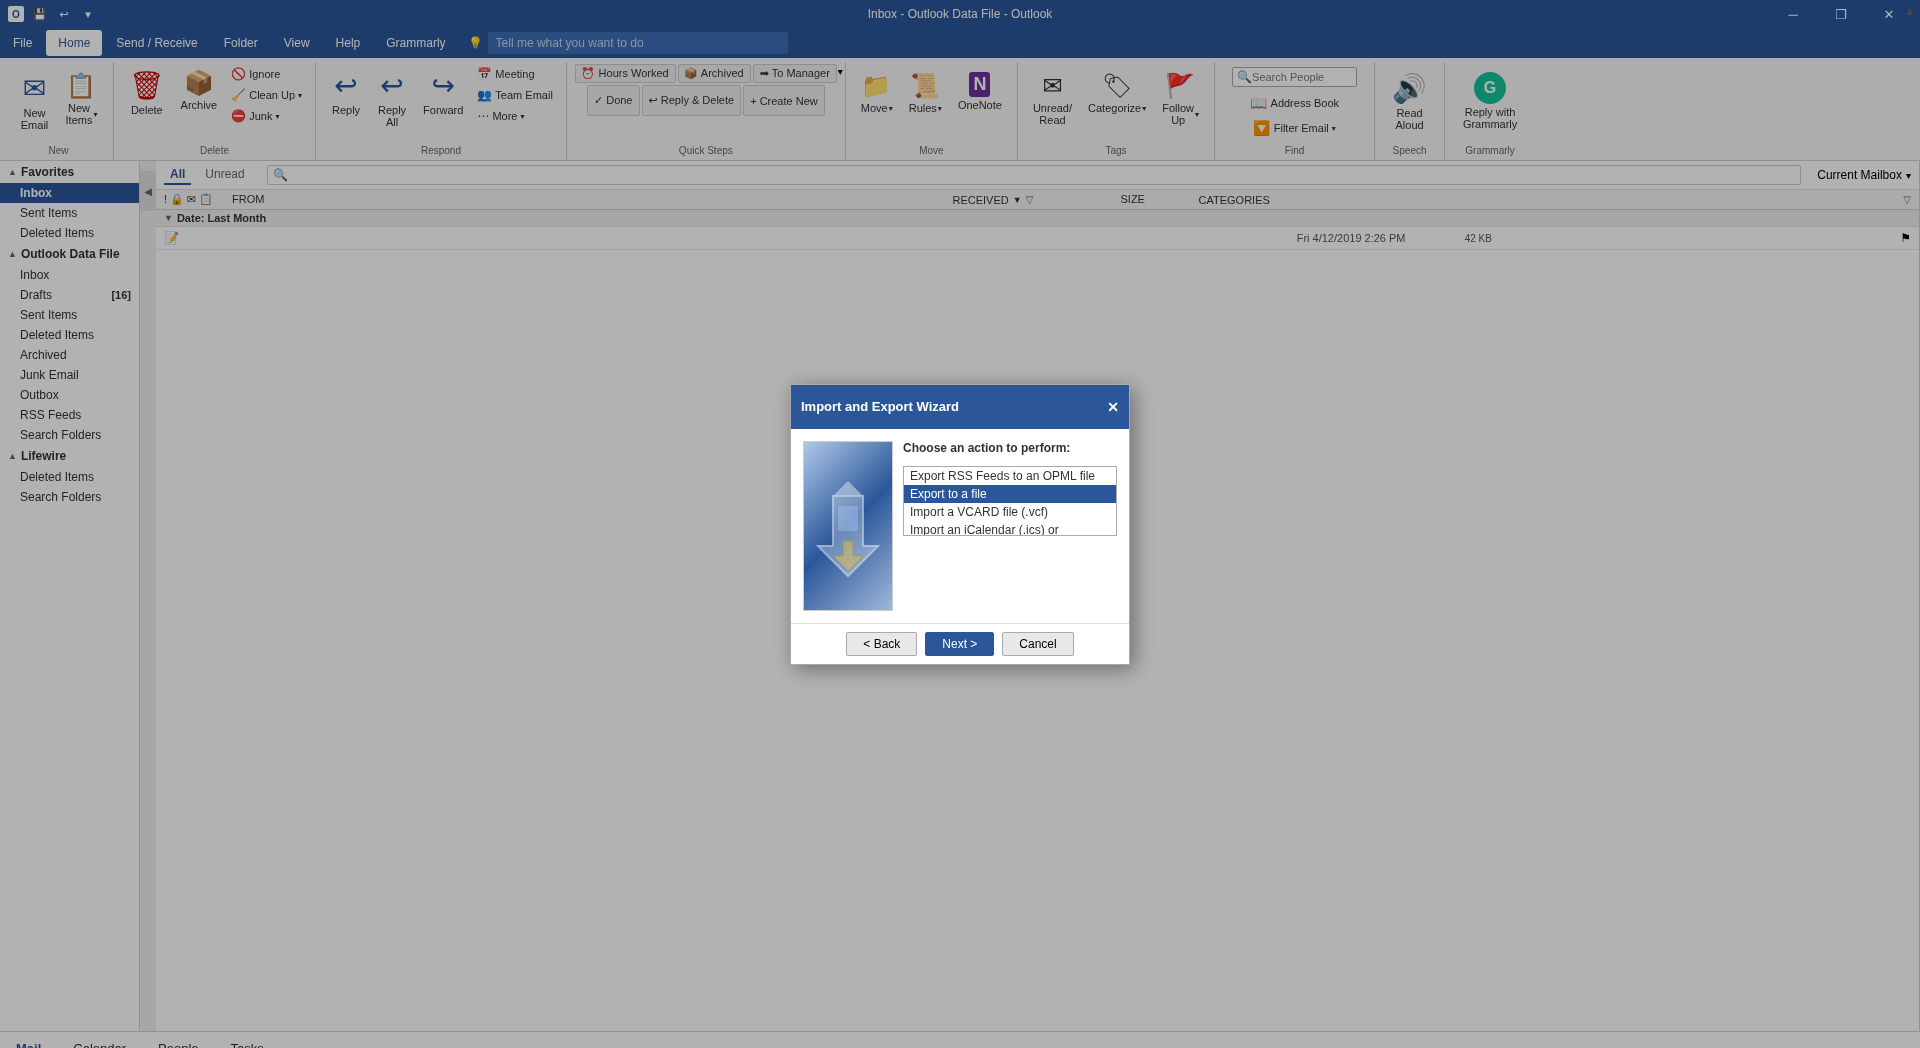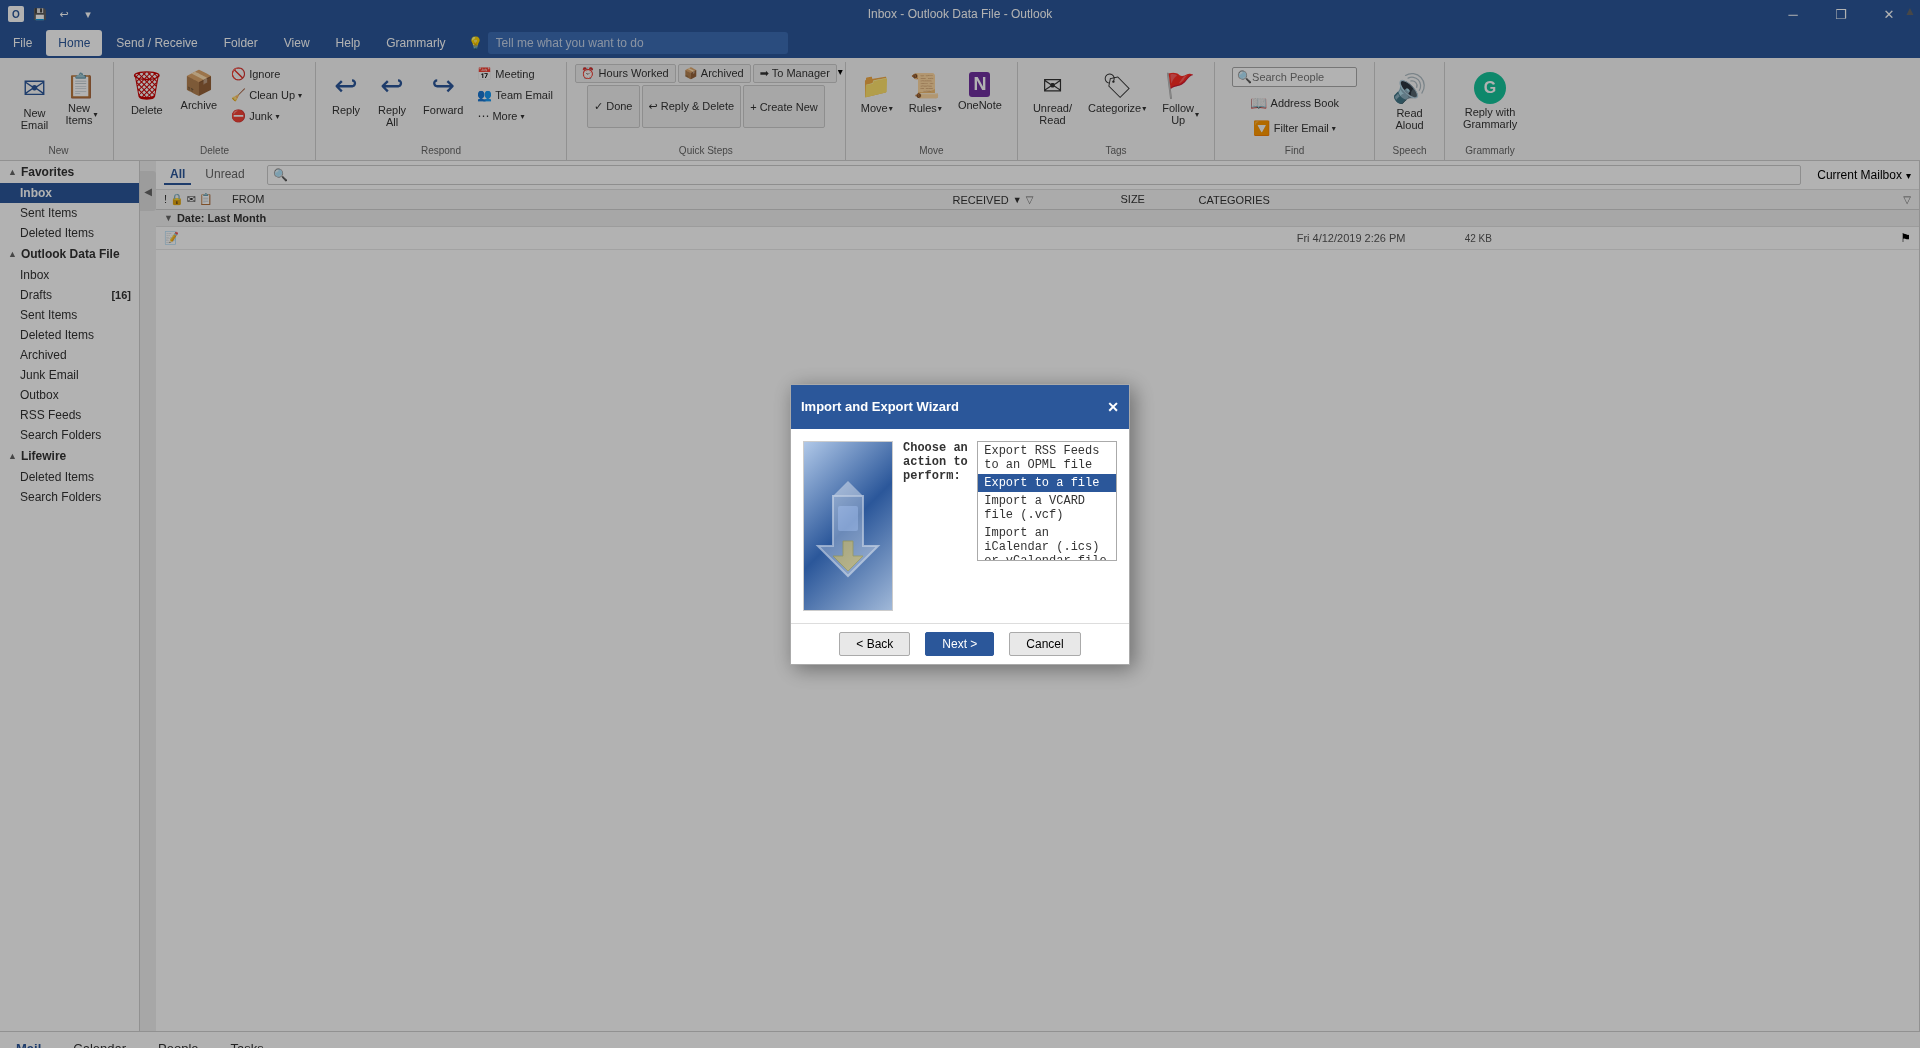"✓ Done" div.ribbon-btn-small { padding: 14px 6px -> 8px 6px }
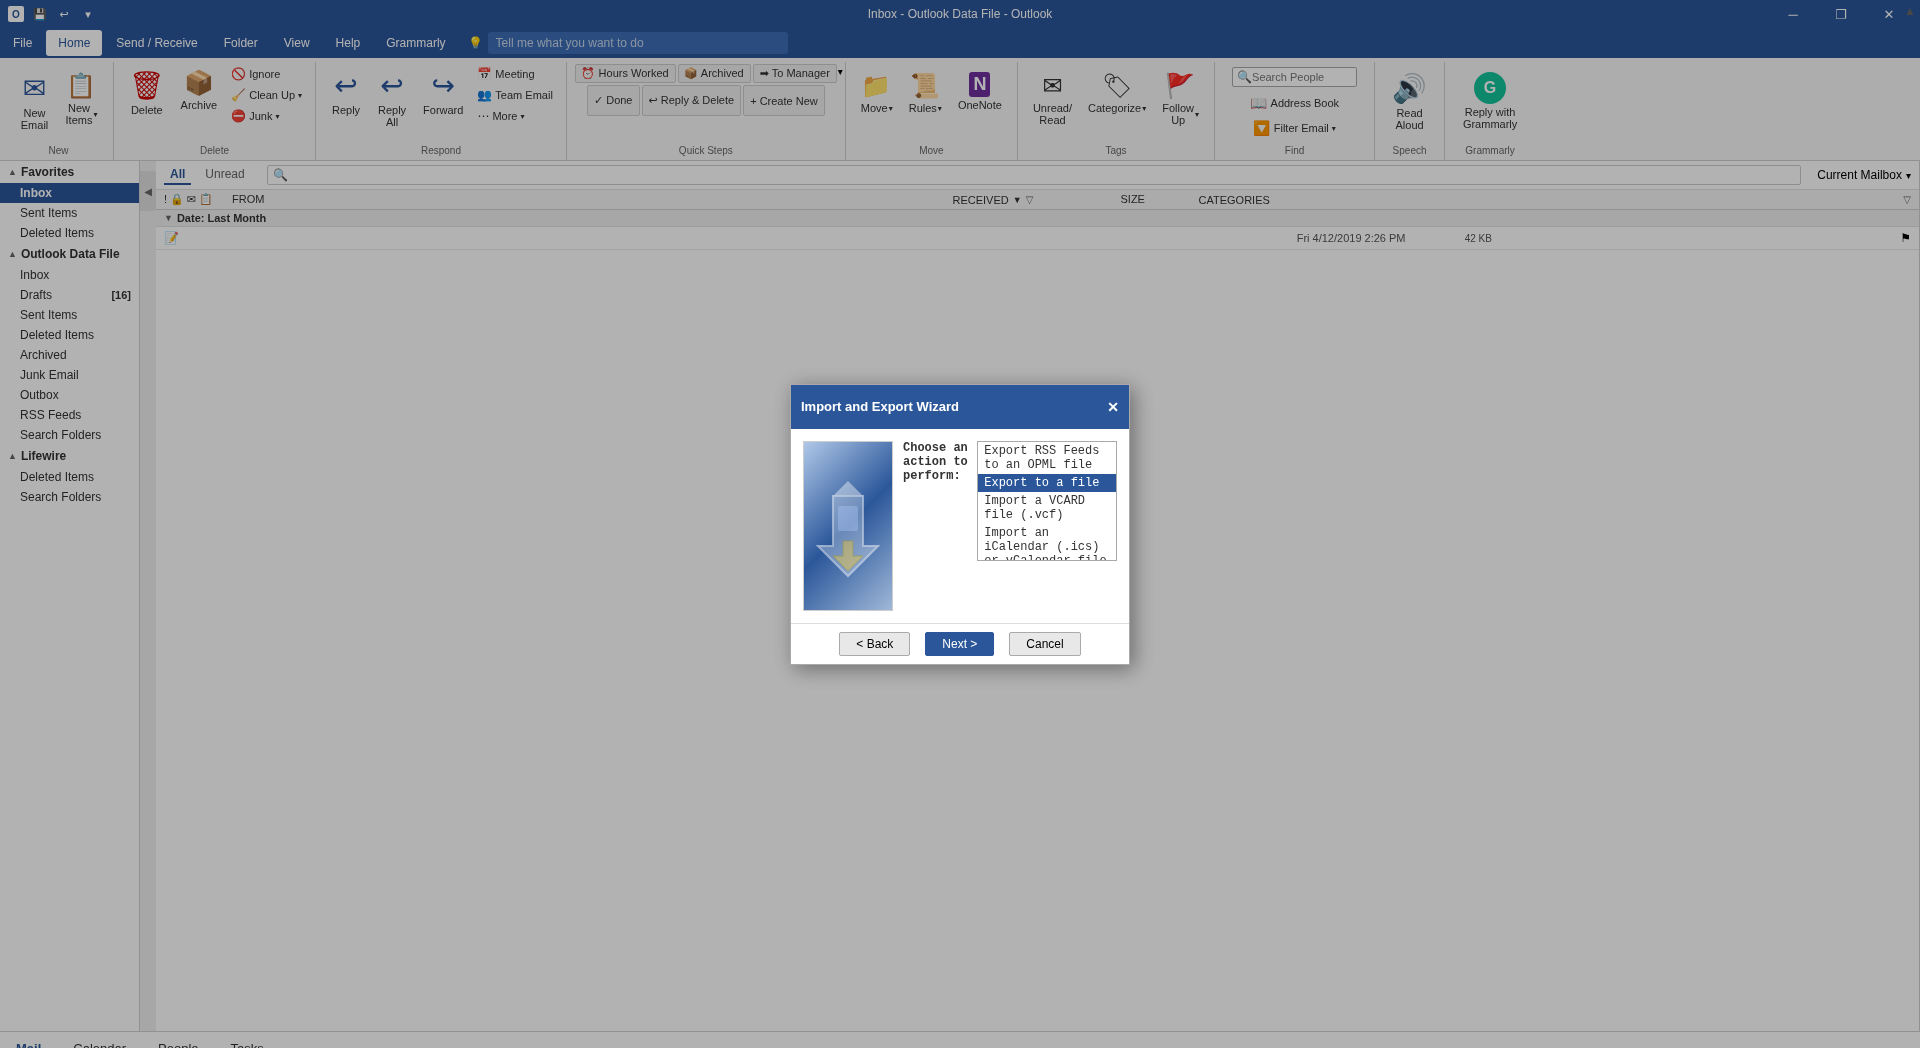"Choose an action to perform:" .modal-right { flex-direction: row -> column; font-family: Liberation Mono, monospace -> none; gap: 1px -> 7px }
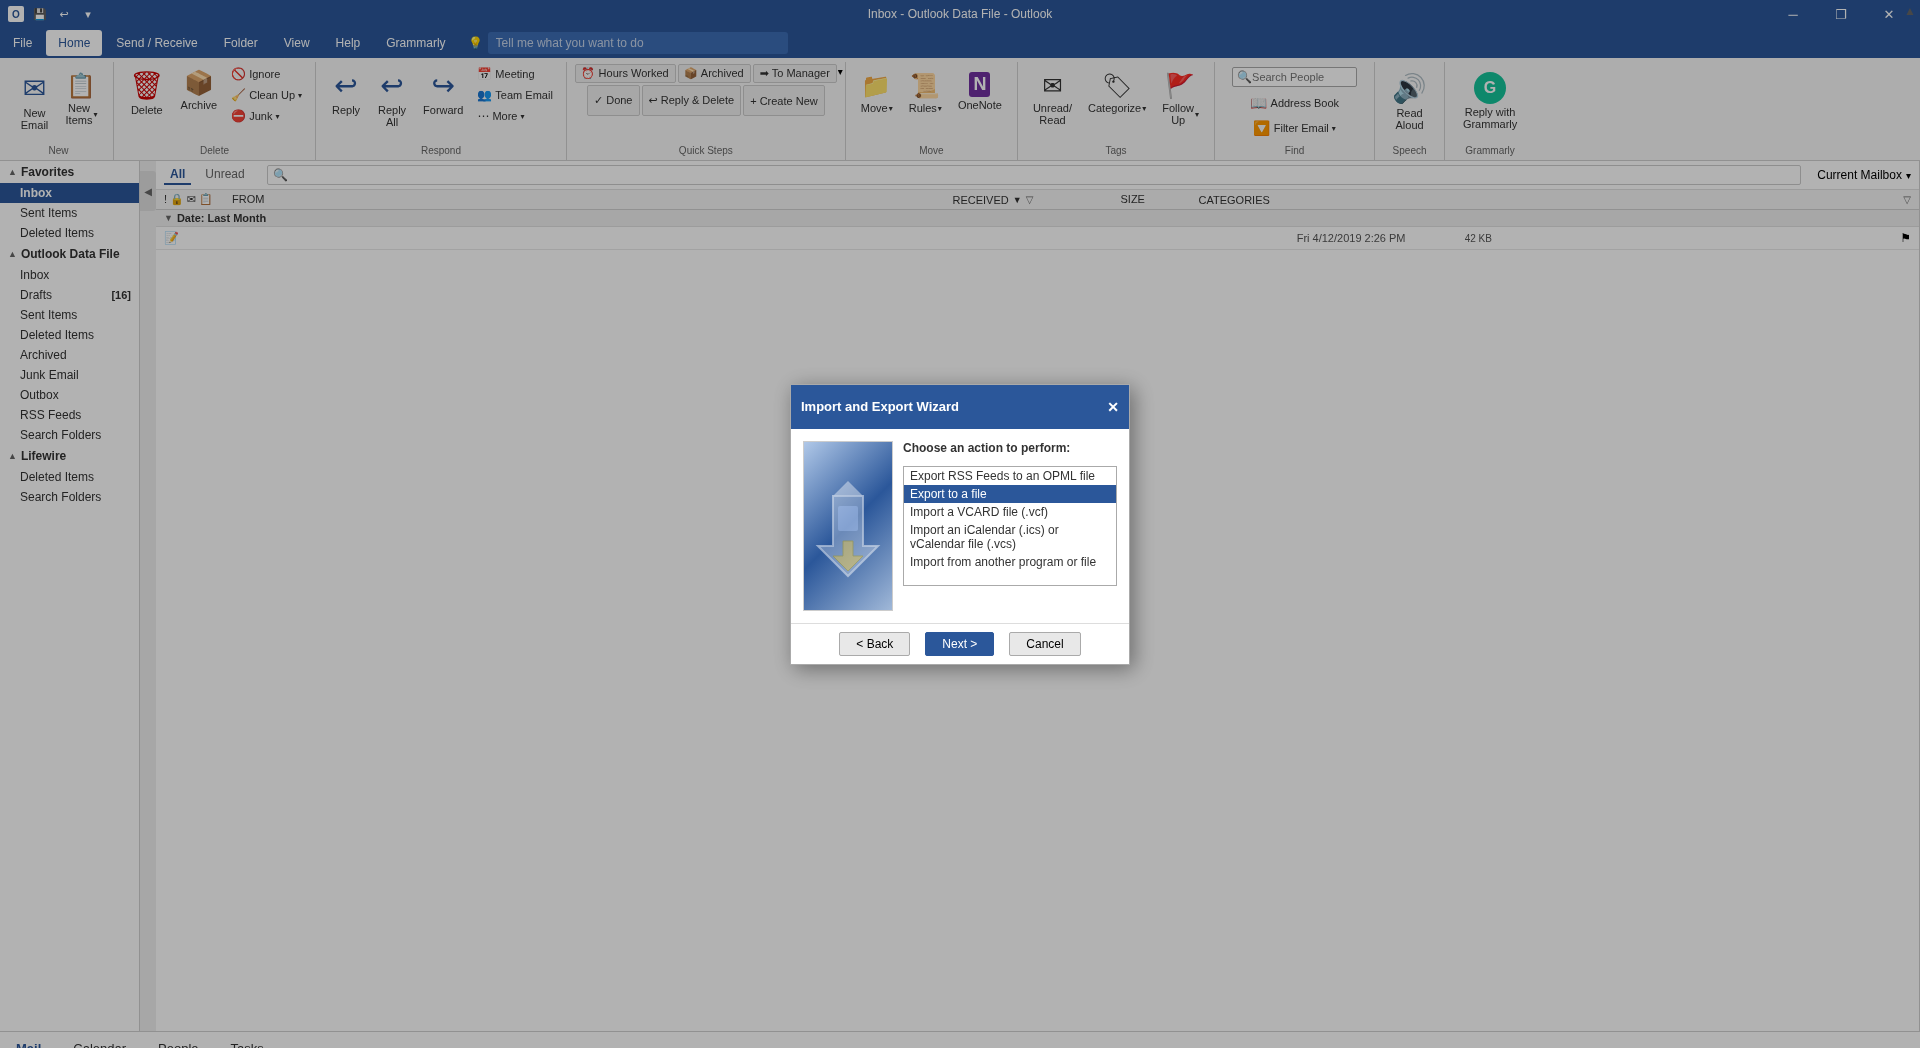"Export RSS Feeds to an" .modal-list { height: 120px -> 70px }
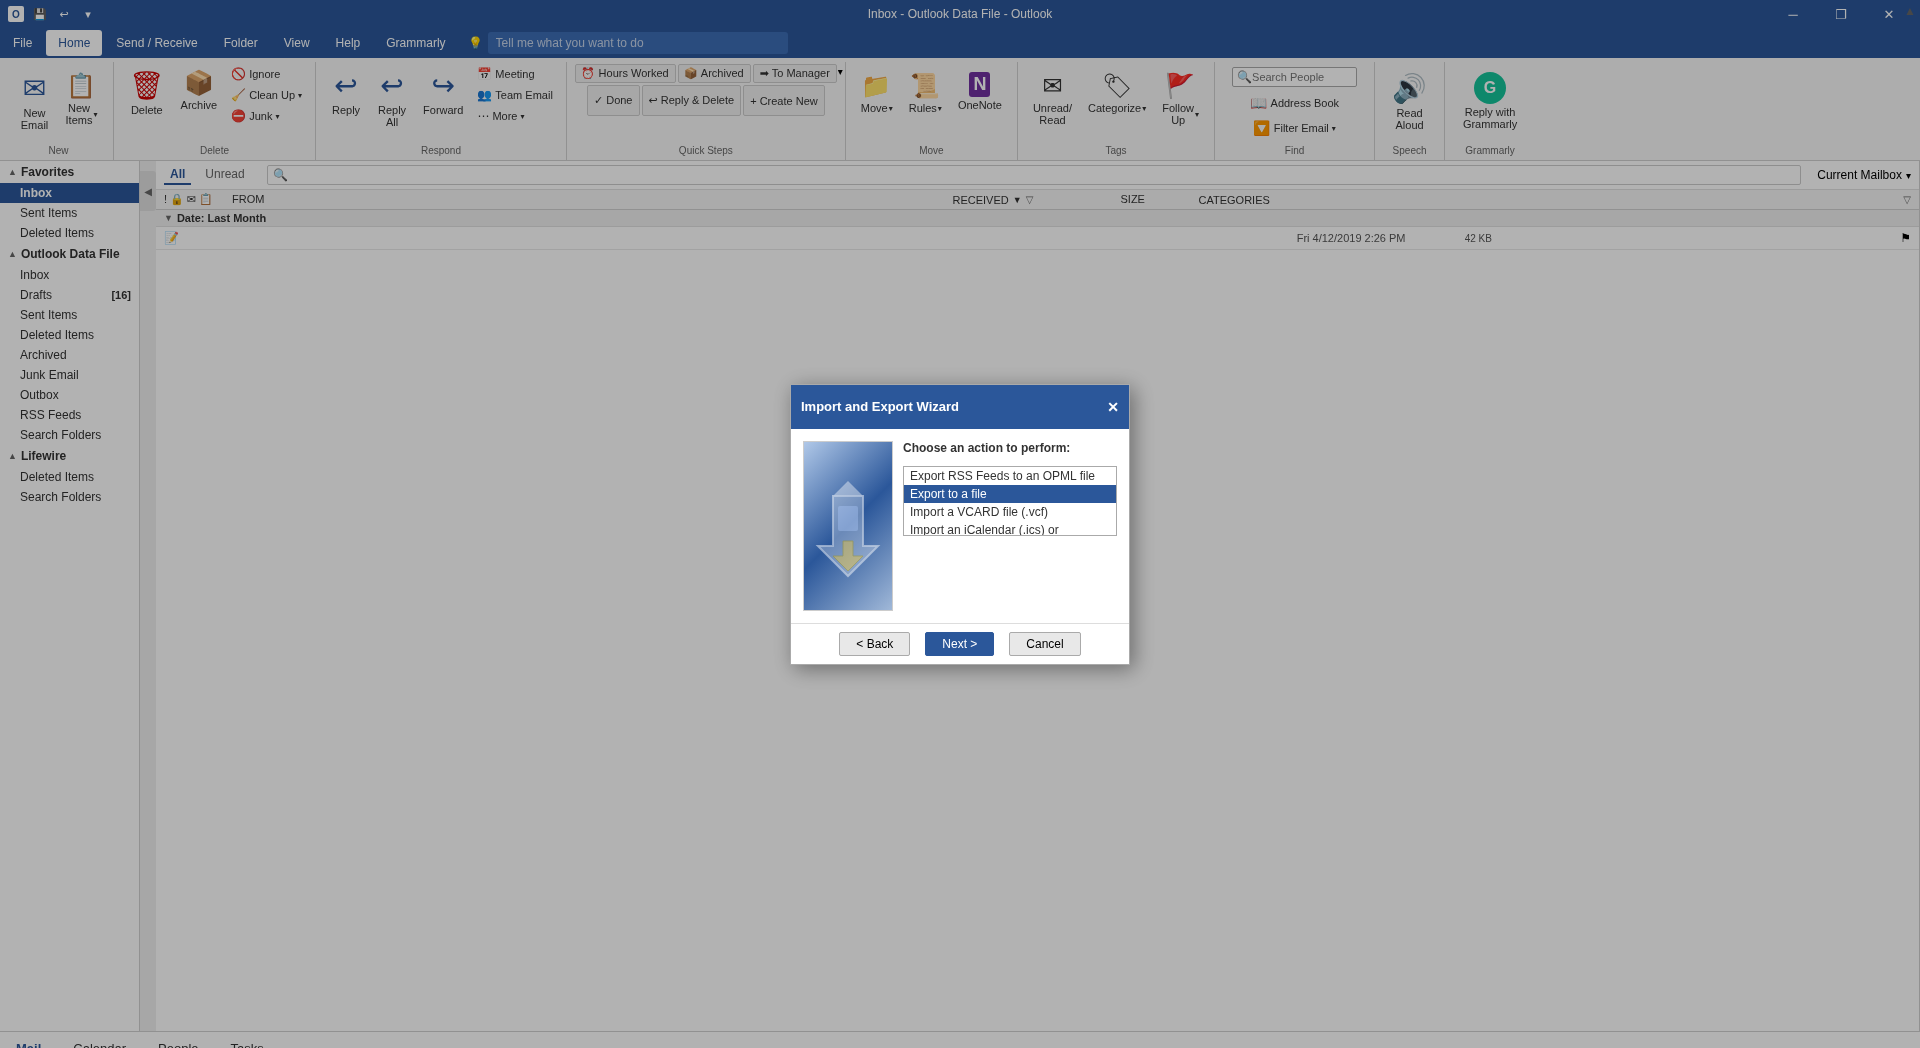"< Back" .modal-footer { gap: 15px -> 8px }
